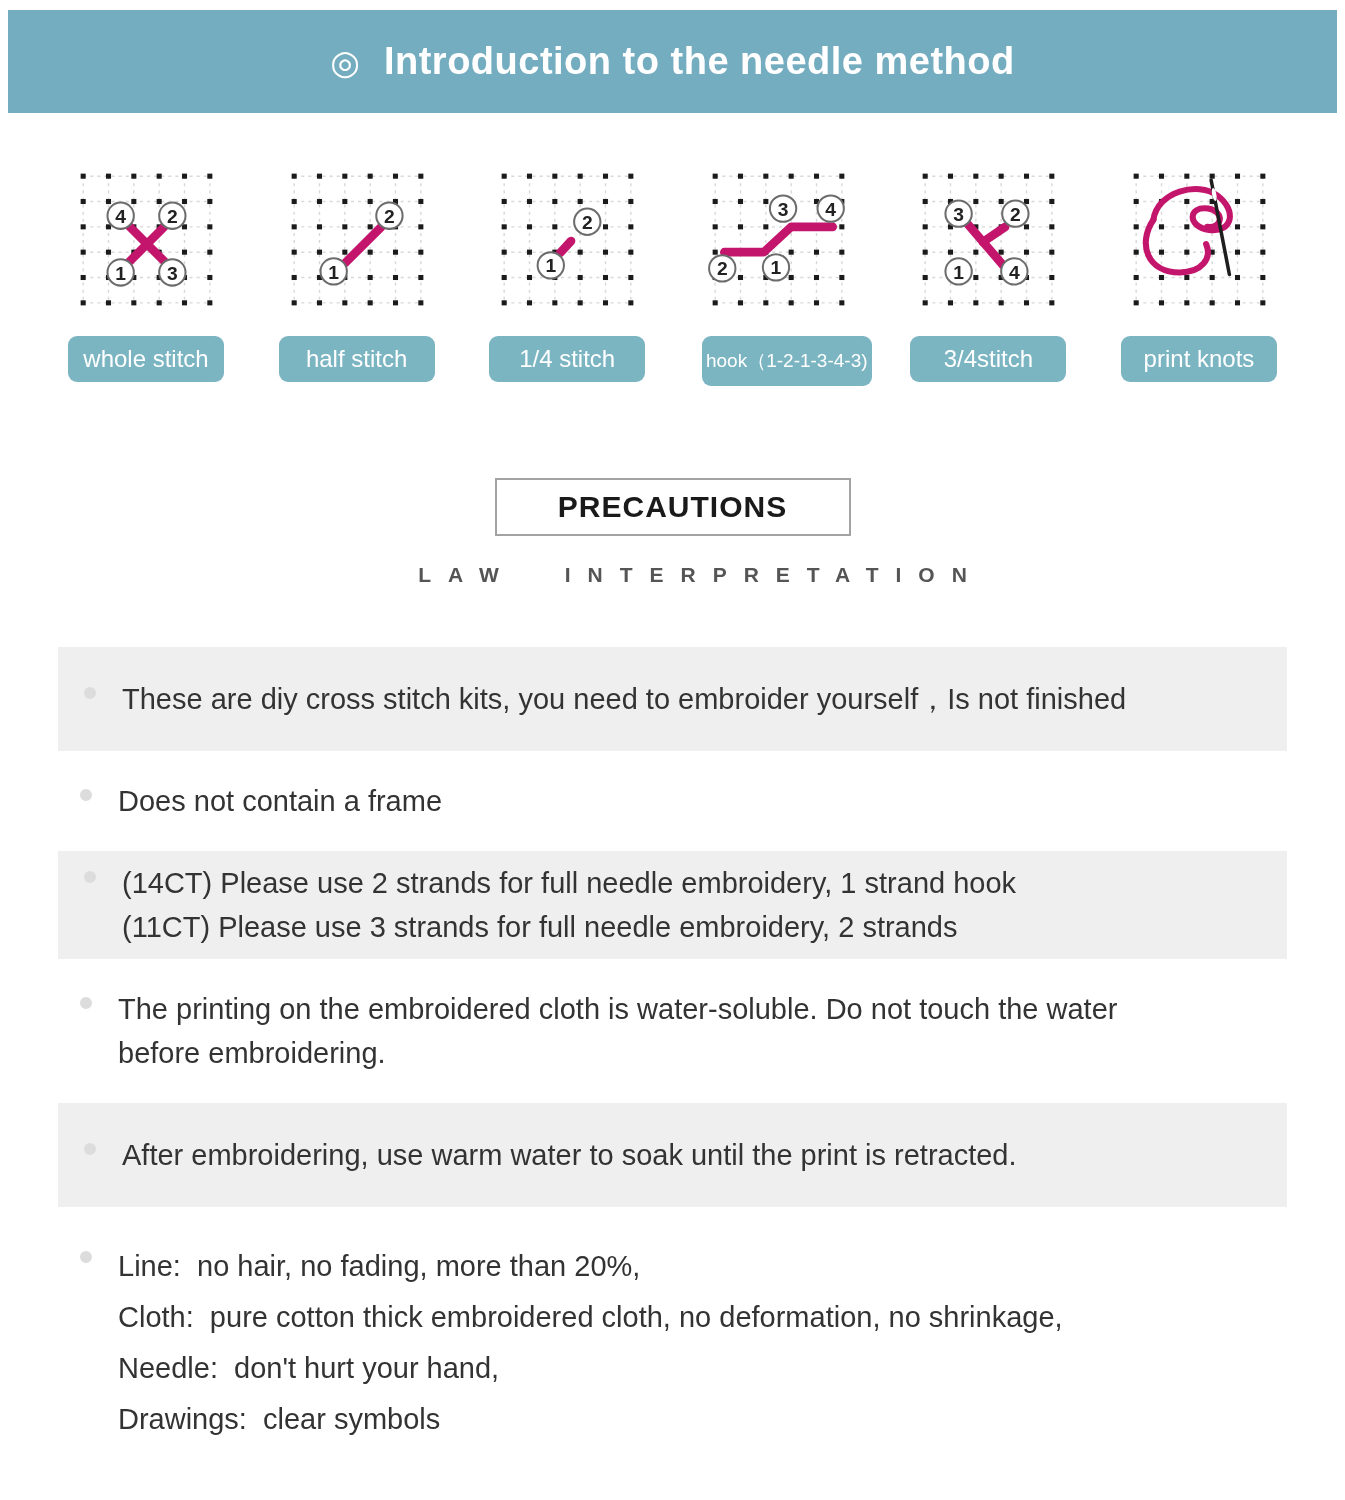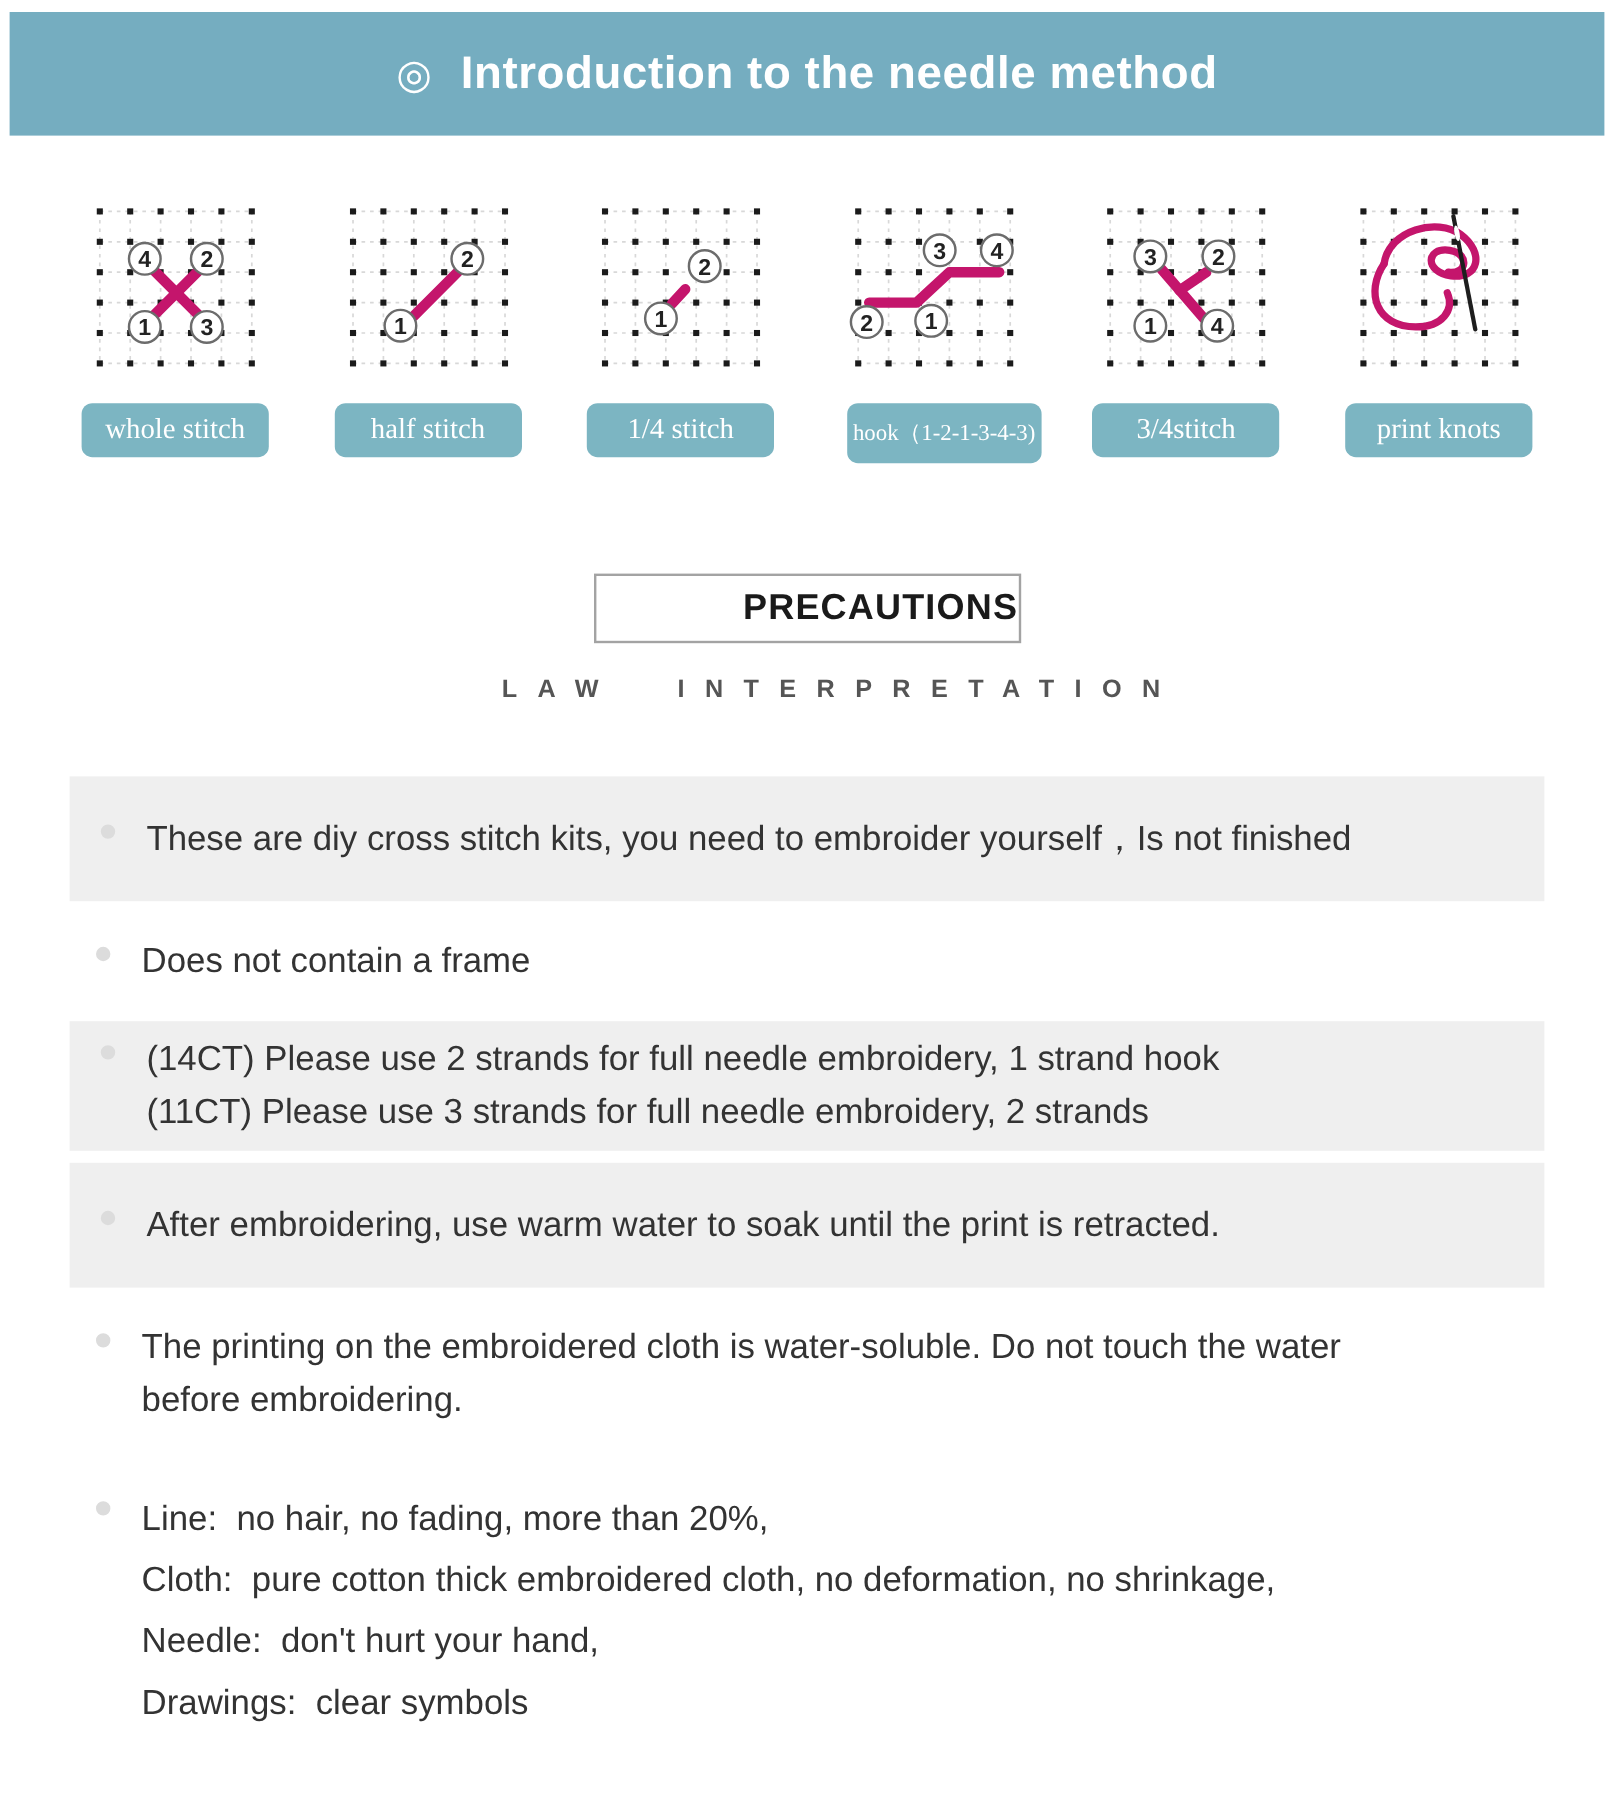"whole stitch" .stitch-label { font-family: Liberation Serif, serif -> none }
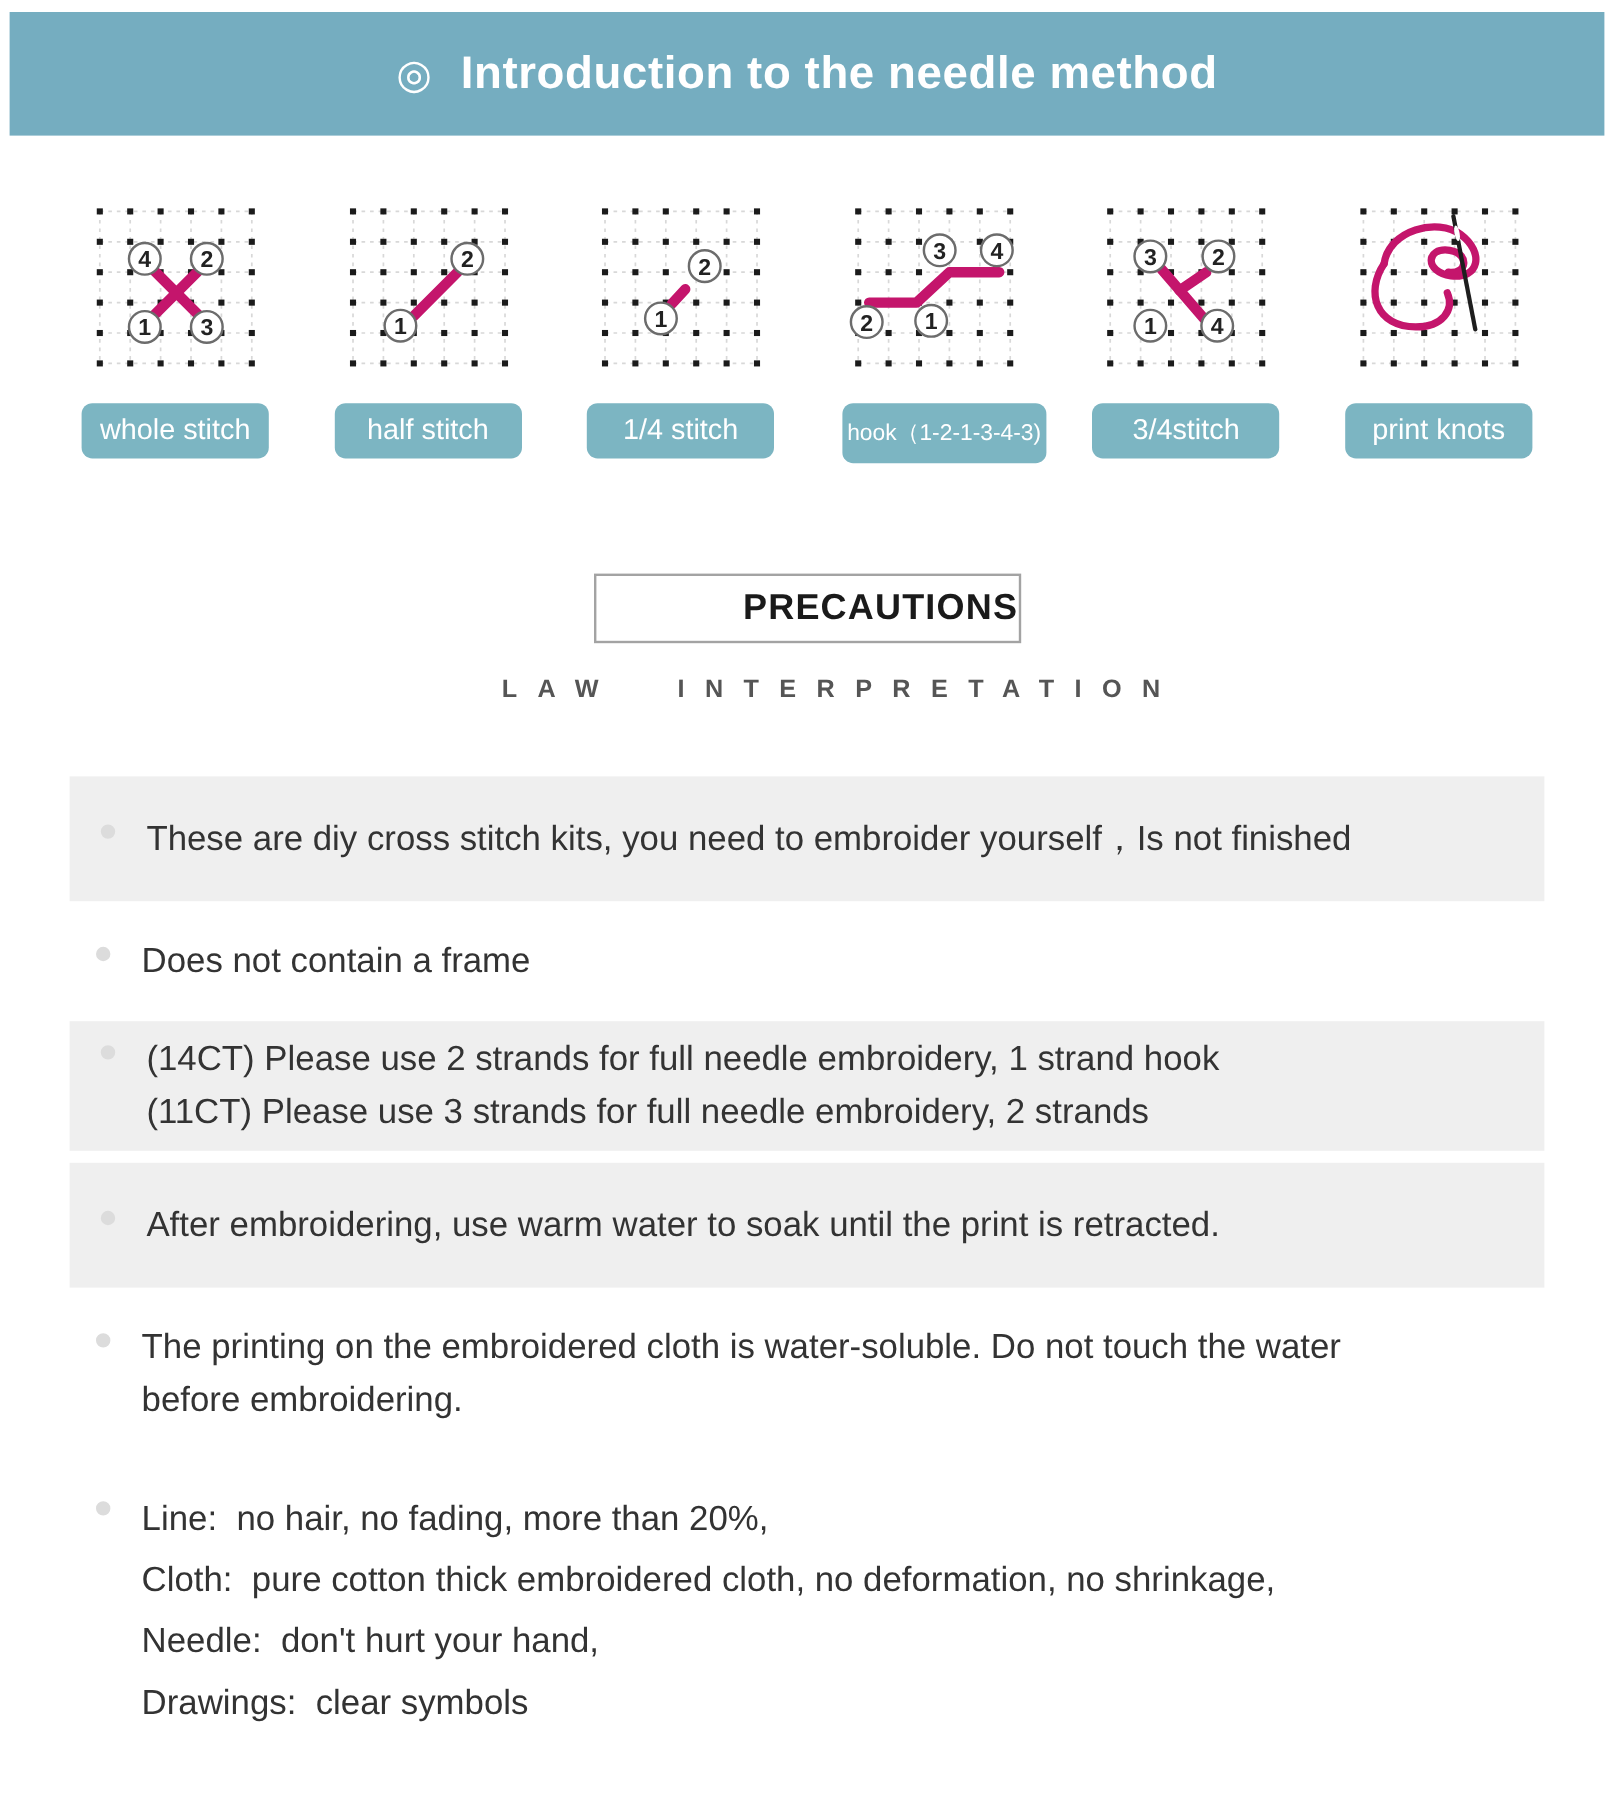"PRECAUTIONS" .prec-box { justify-content: flex-end -> center }
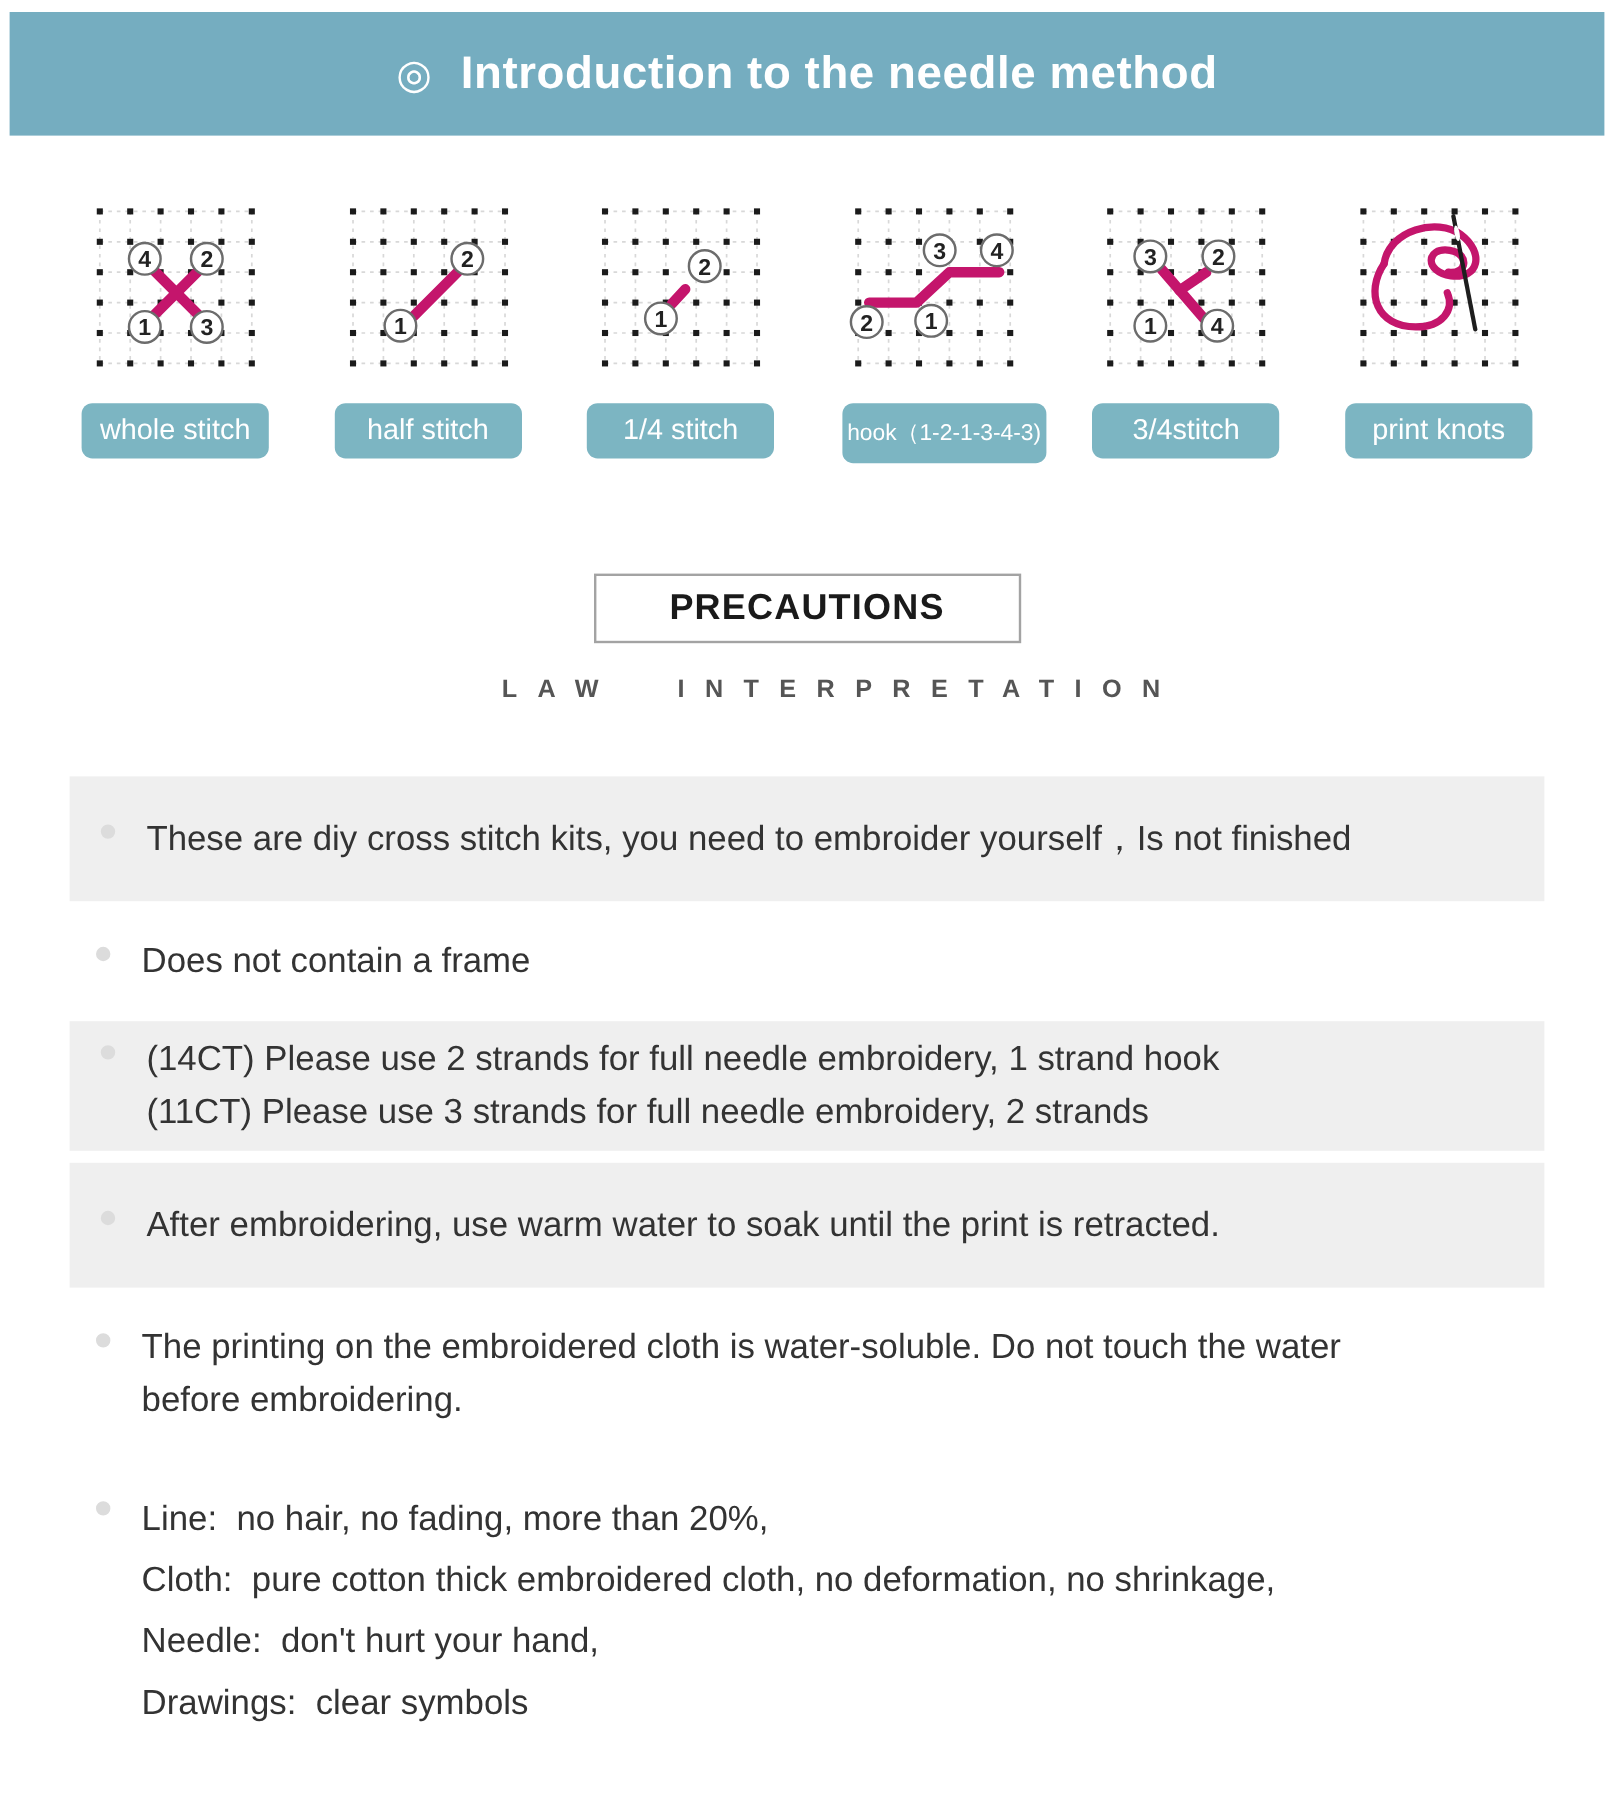"After embroidering, use warm water" div.prec-item { order: before "The printing on the embroidered" -> after "The printing on the embroidered" }
